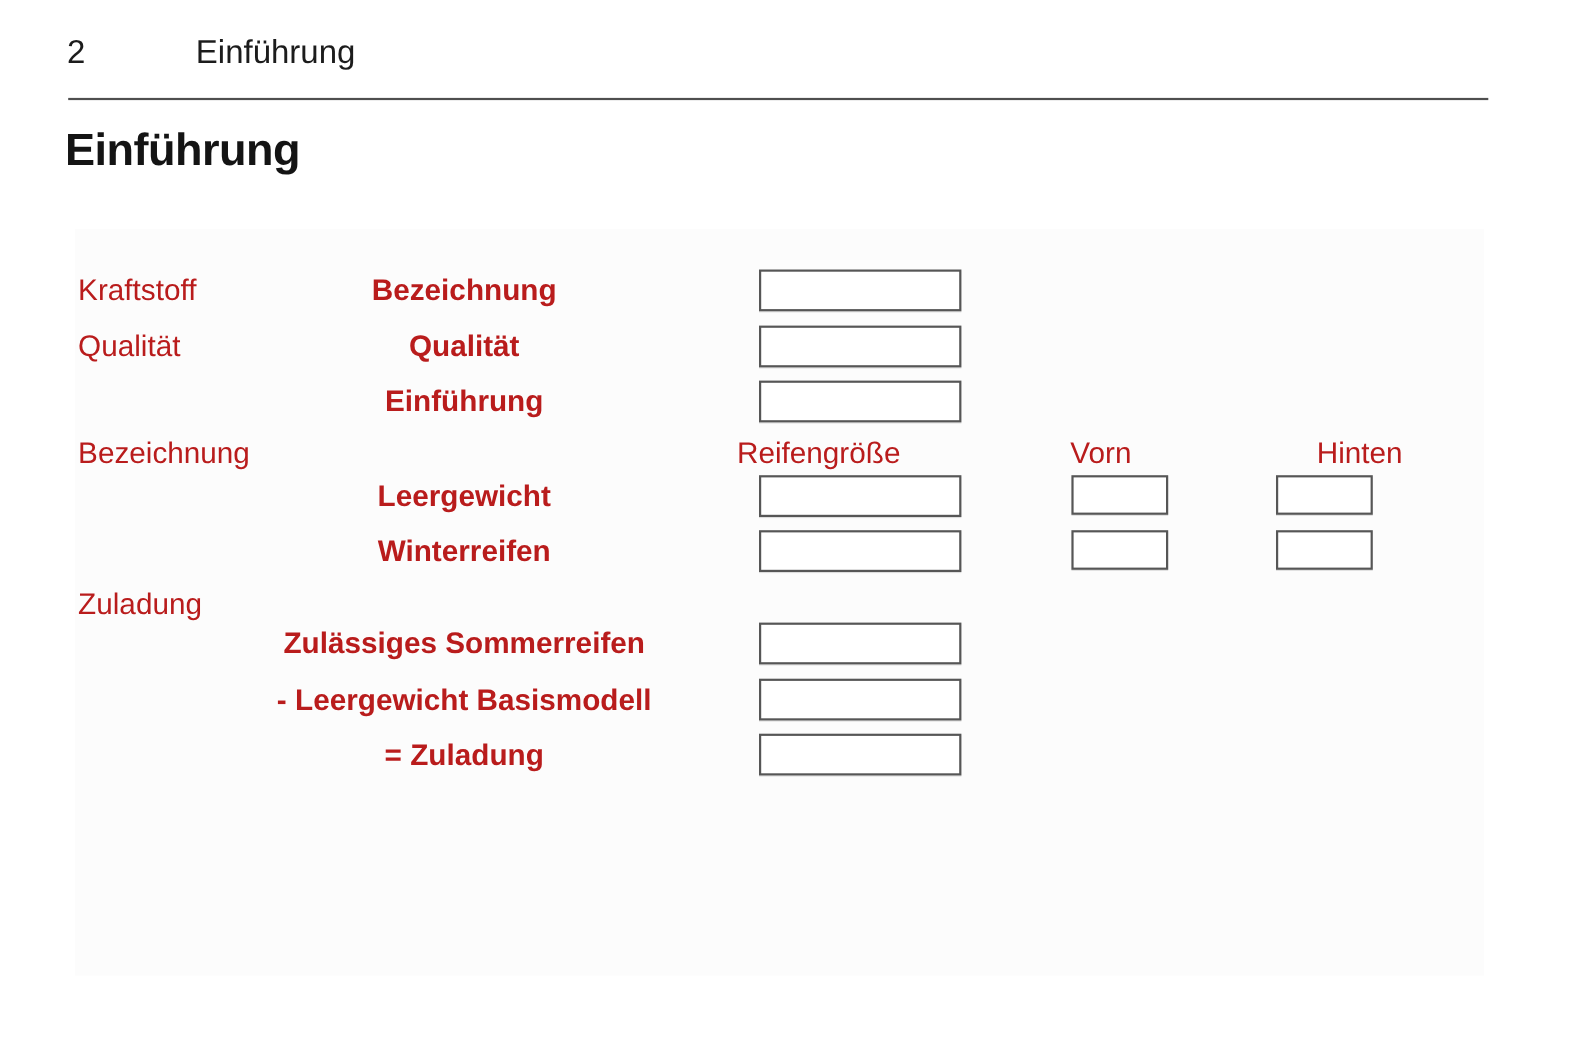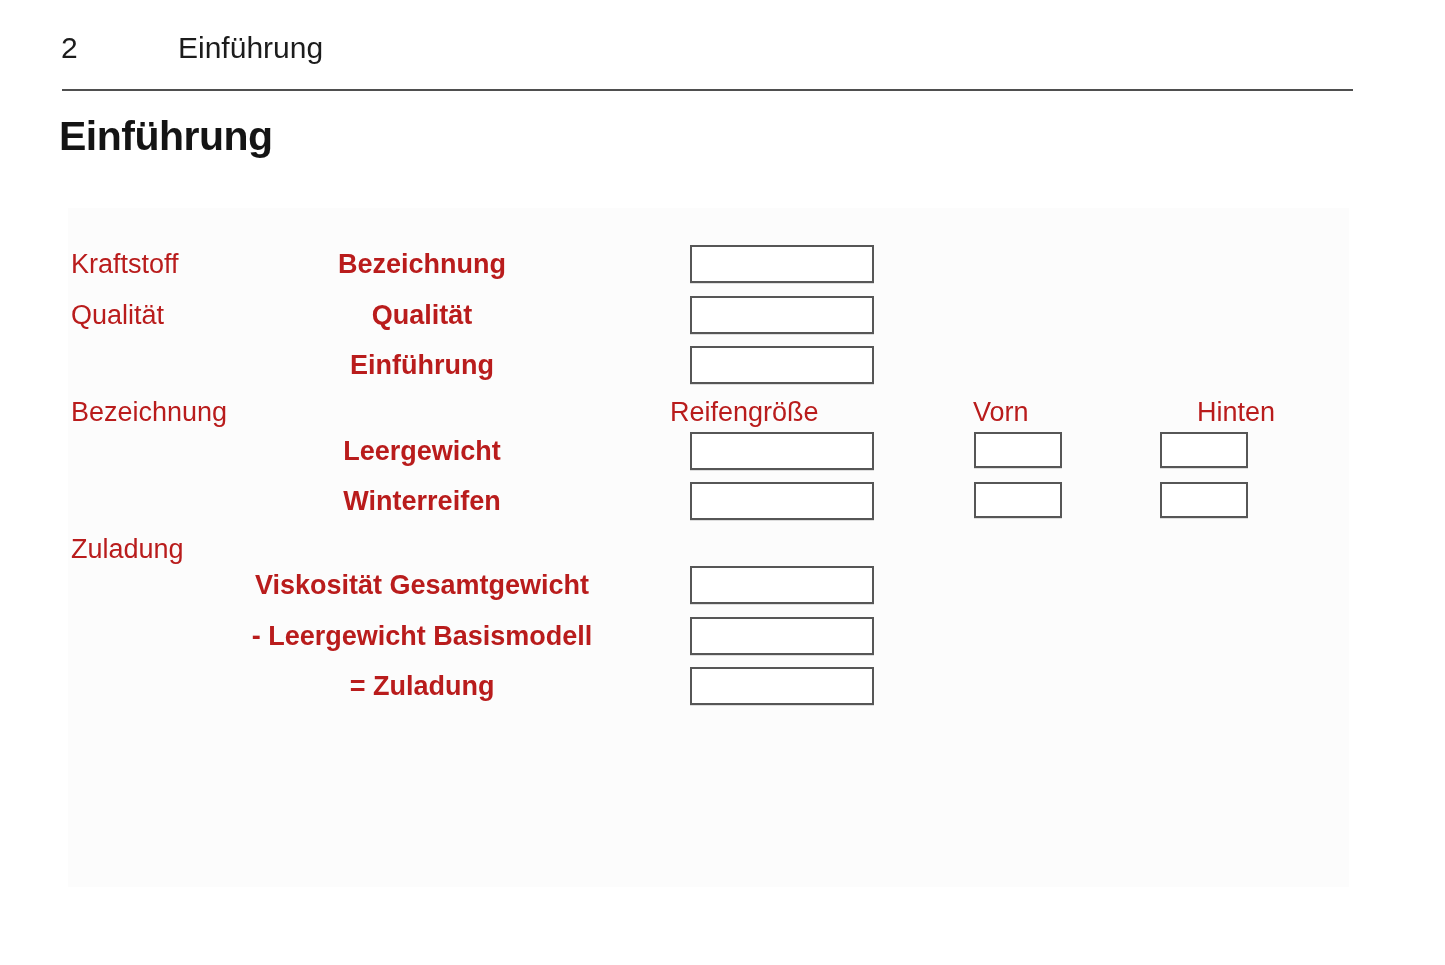"Viskosität Gesamtgewicht" div.abs { text: Viskosität Gesamtgewicht -> Zulässiges Sommerreifen }
